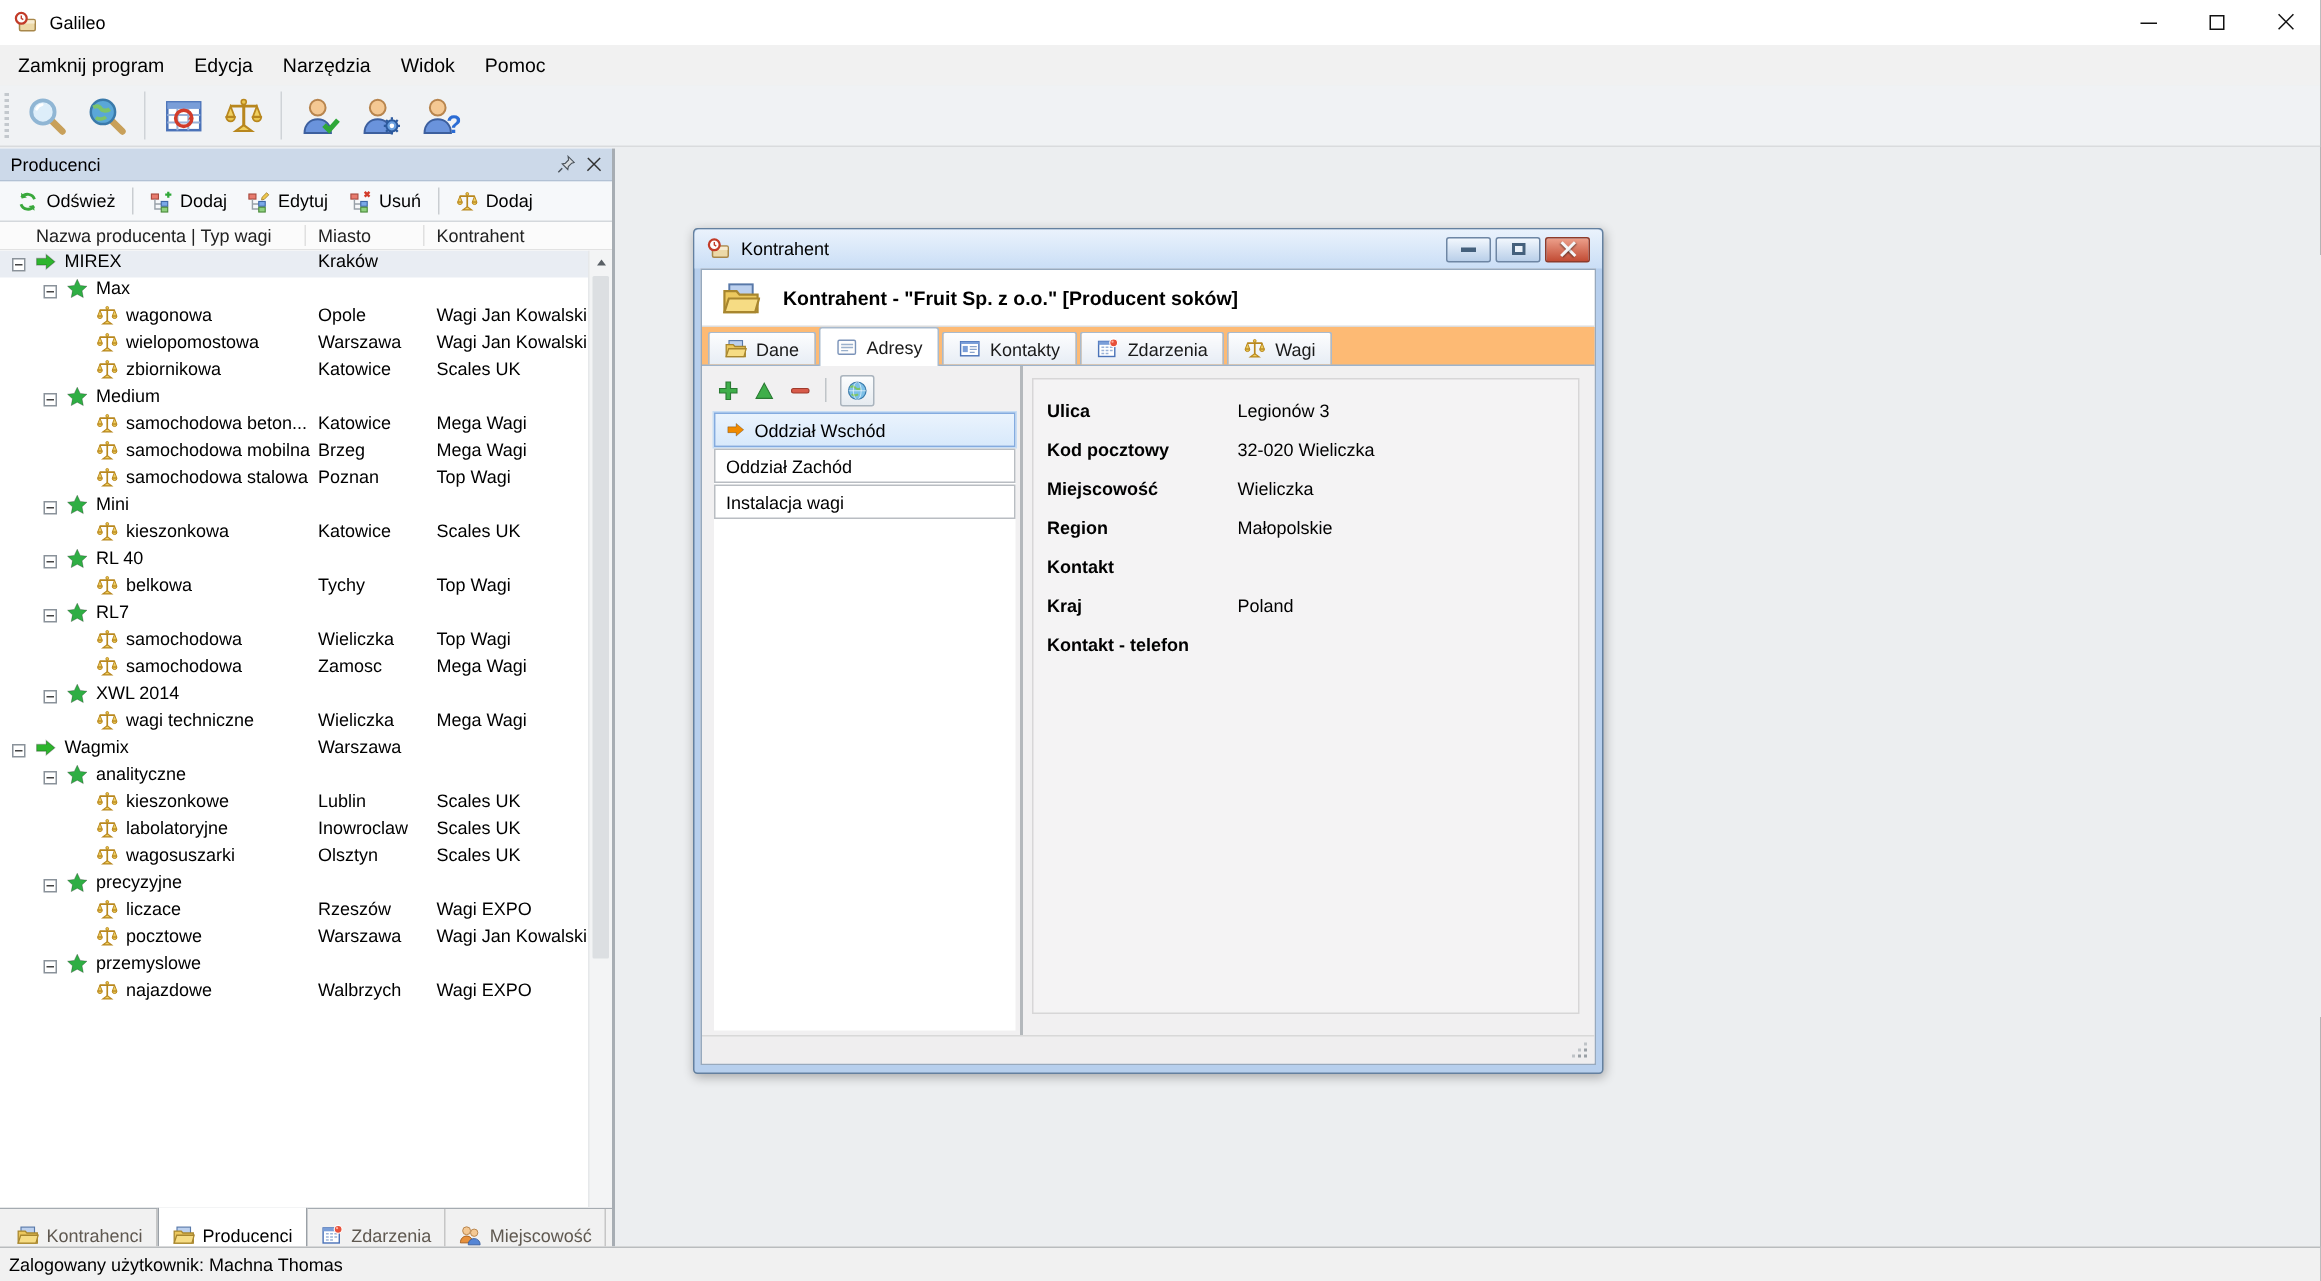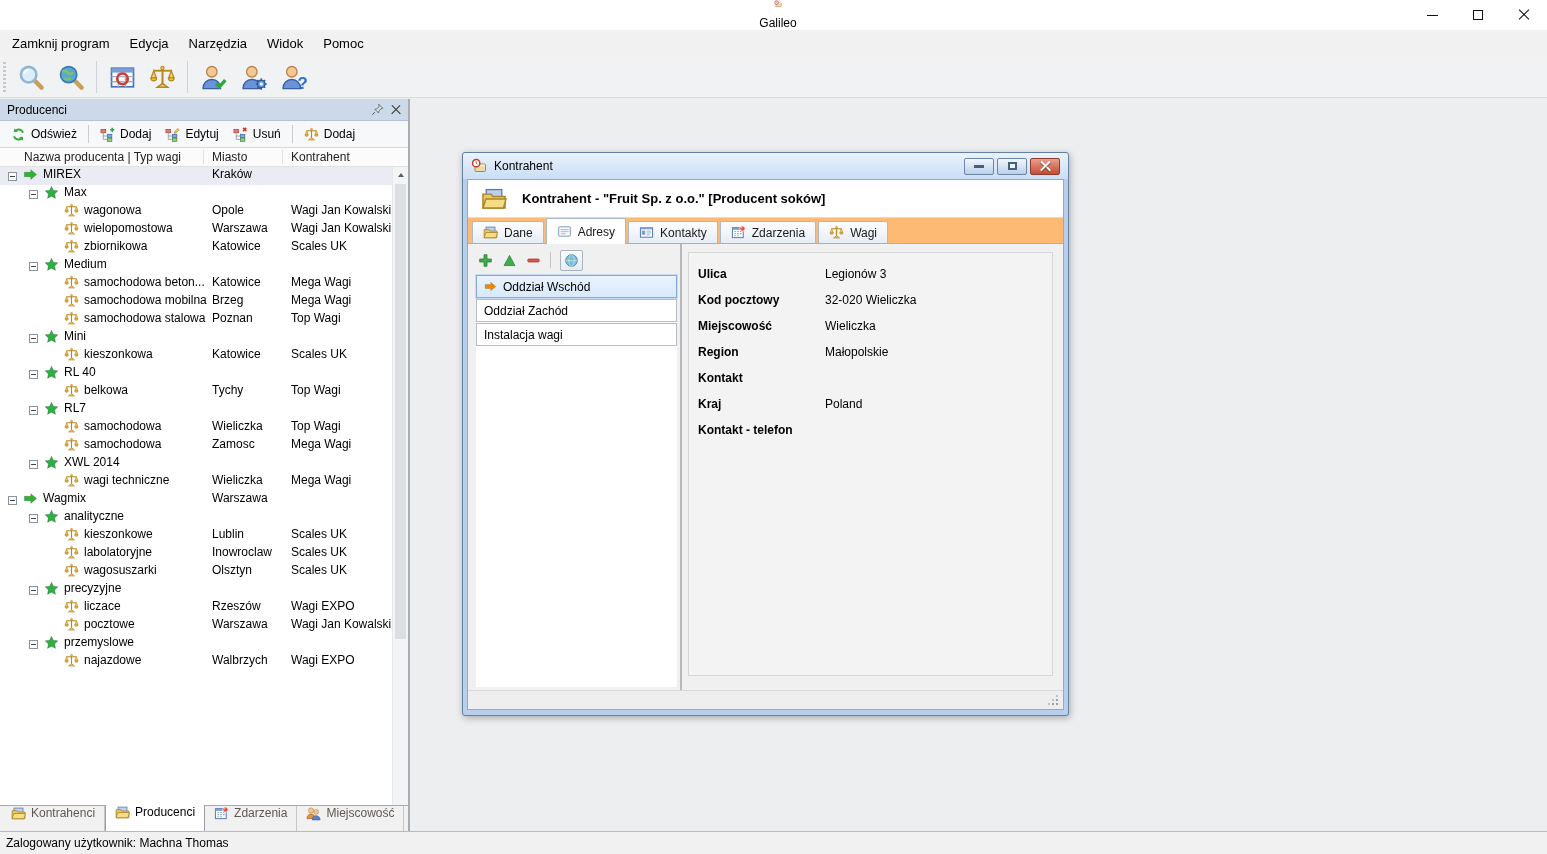"Galileo" .titlebar { flex-direction: column -> none }
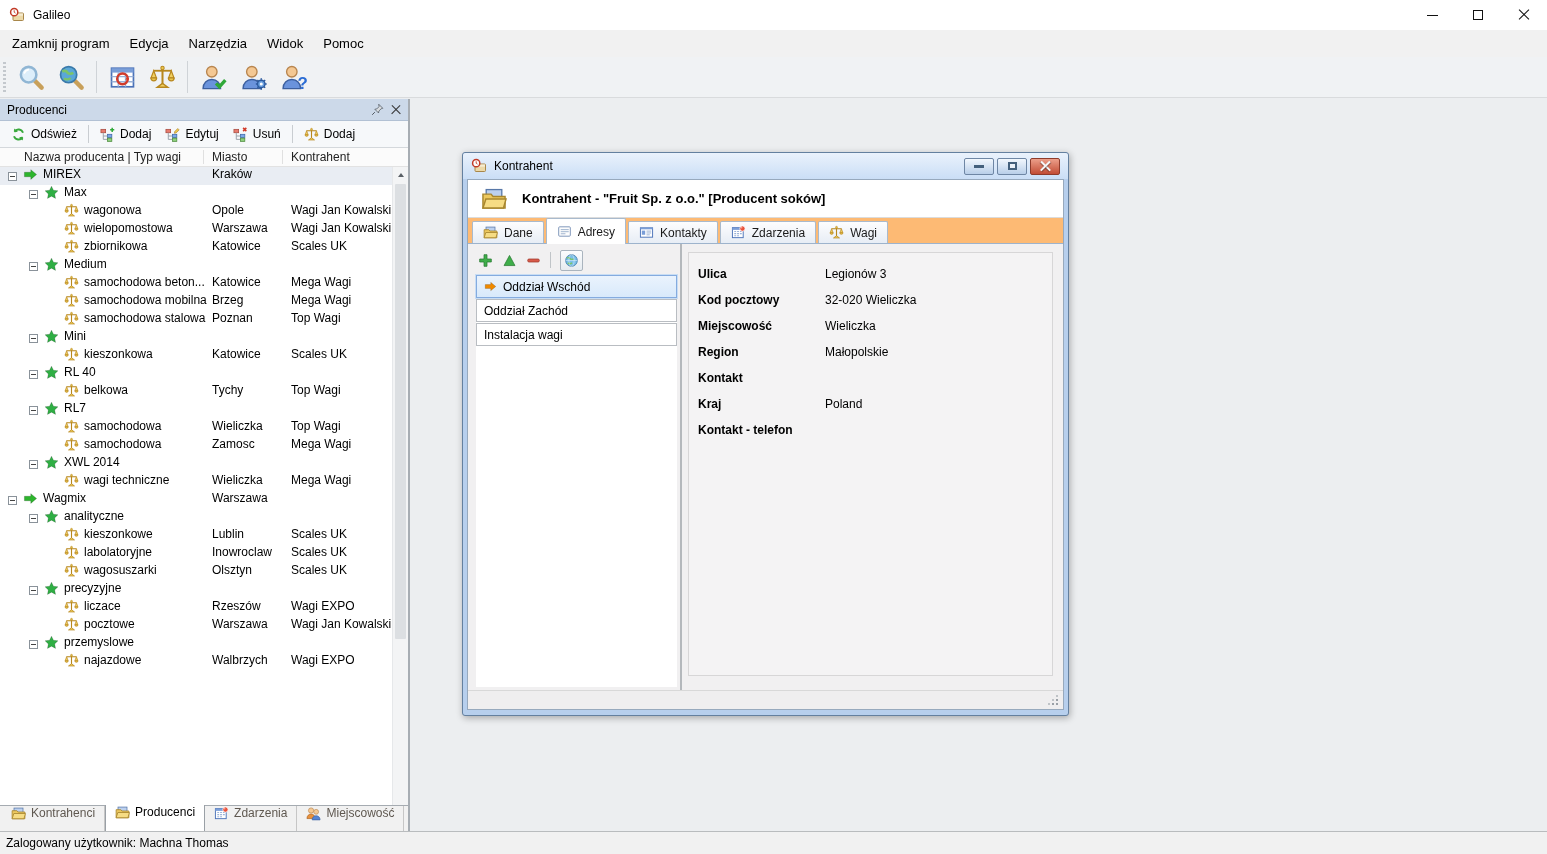"Kontrahenci" .dtab { align-items: flex-start -> flex-end }
